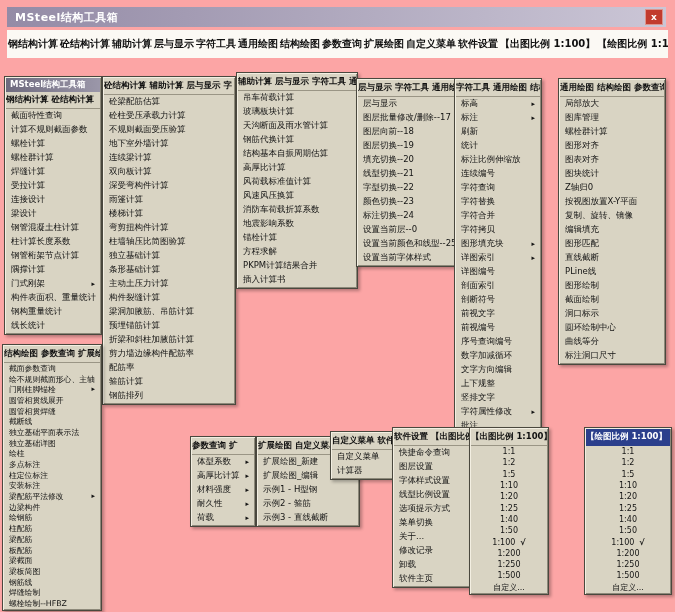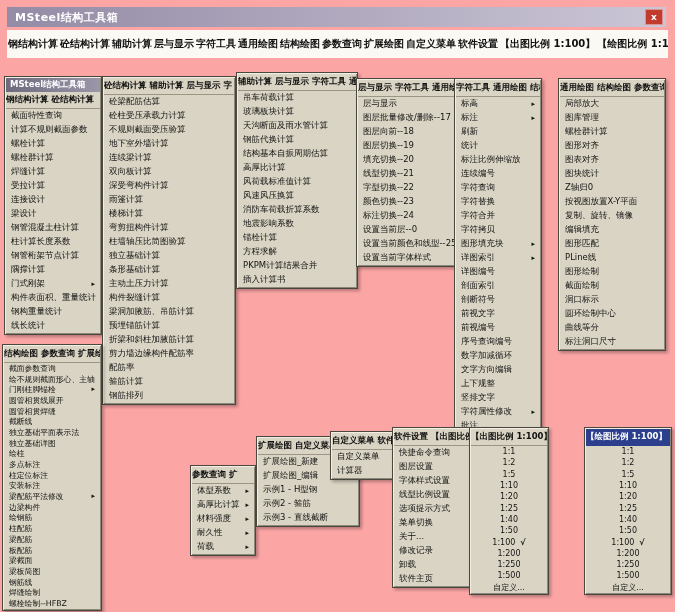"直线截断" div.menu-option { html: none -> <div> <span>直线截断</span> </div> }
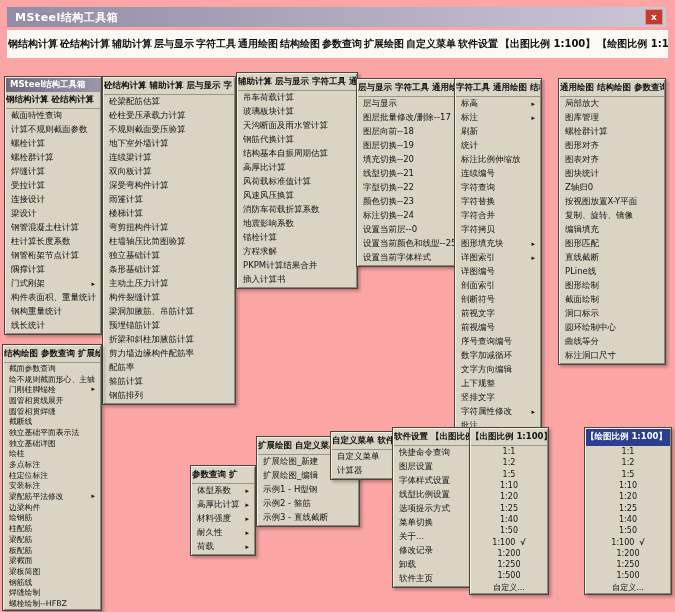"参数查询 扩" div.panel { margin-top: 29px -> none }
